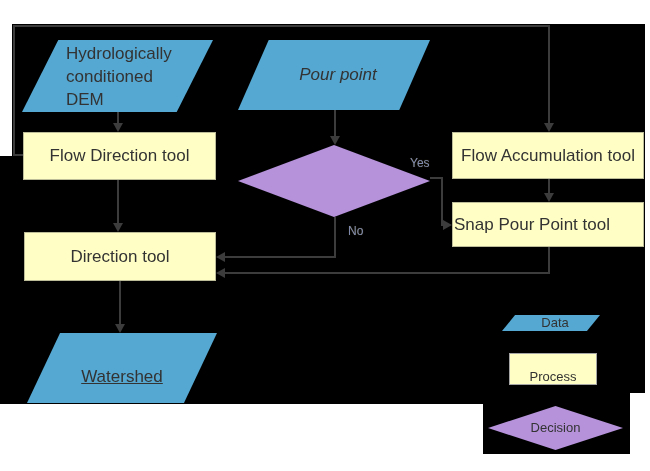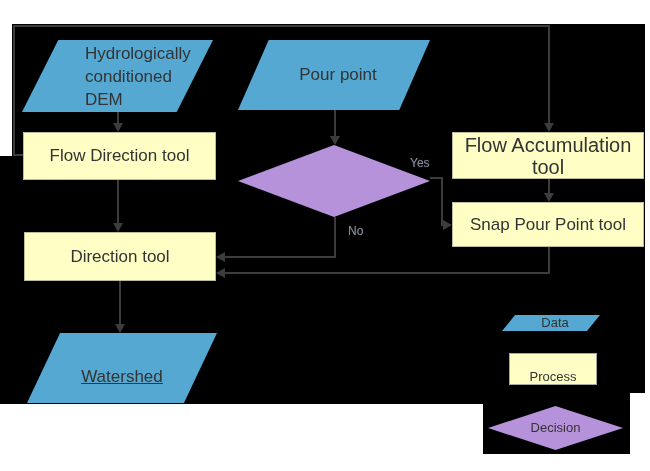"Hydrologically" div.label { margin-left: 19px -> none }
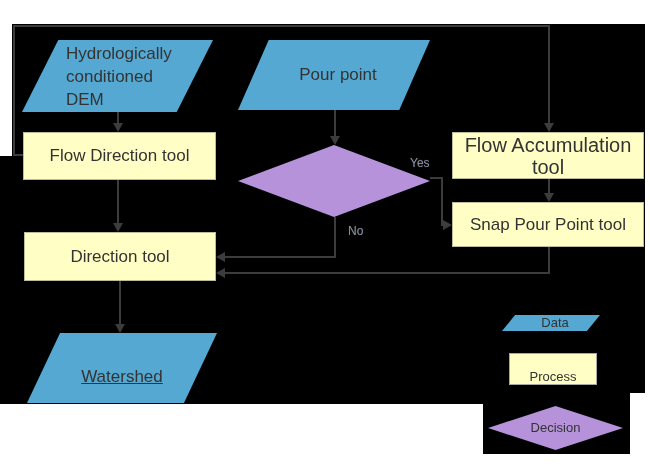"Pour point" div.label { font-style: none -> italic }
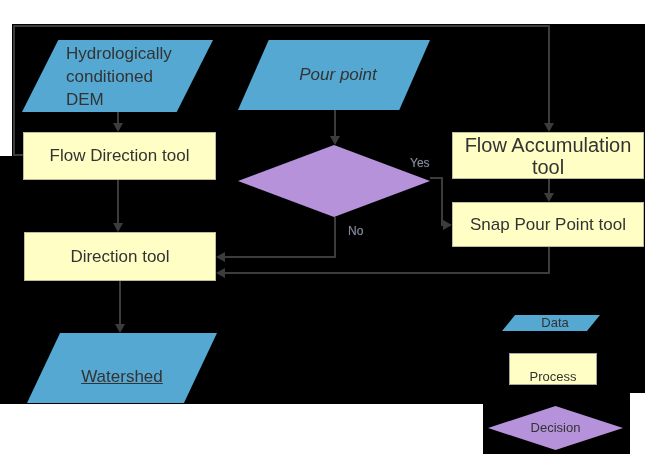"Flow Accumulation tool" div.label { font-size: 20px -> 17px }
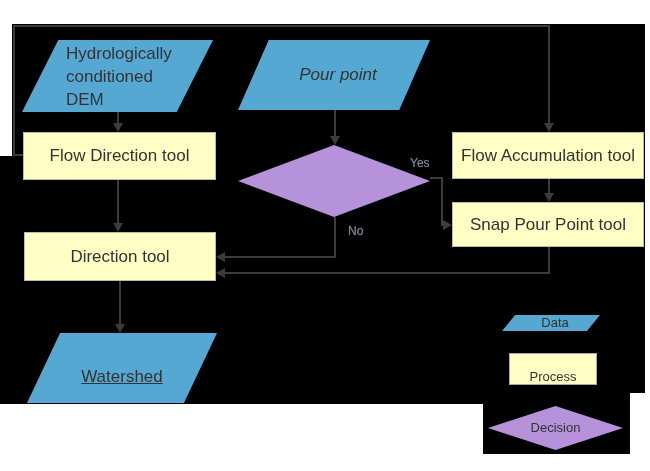"Snap Pour Point tool" div.label { left: 452px -> 436px }
